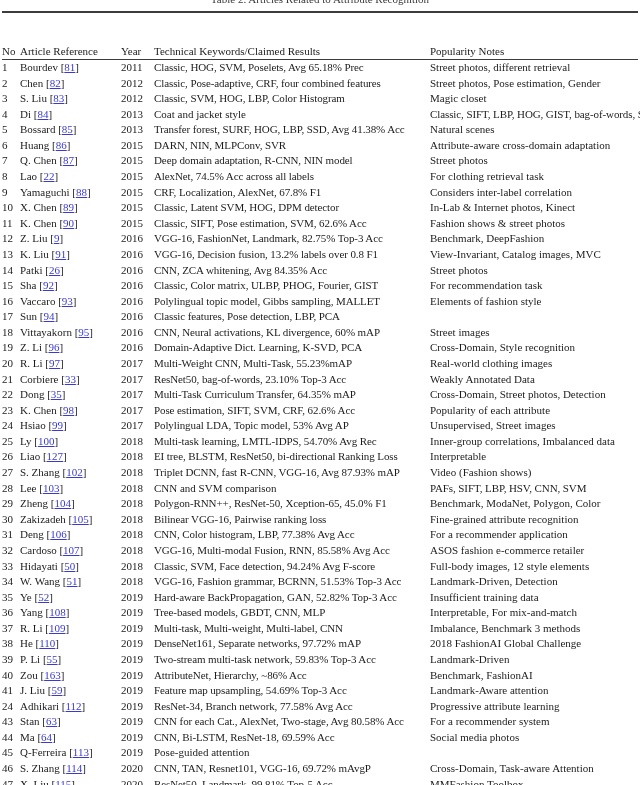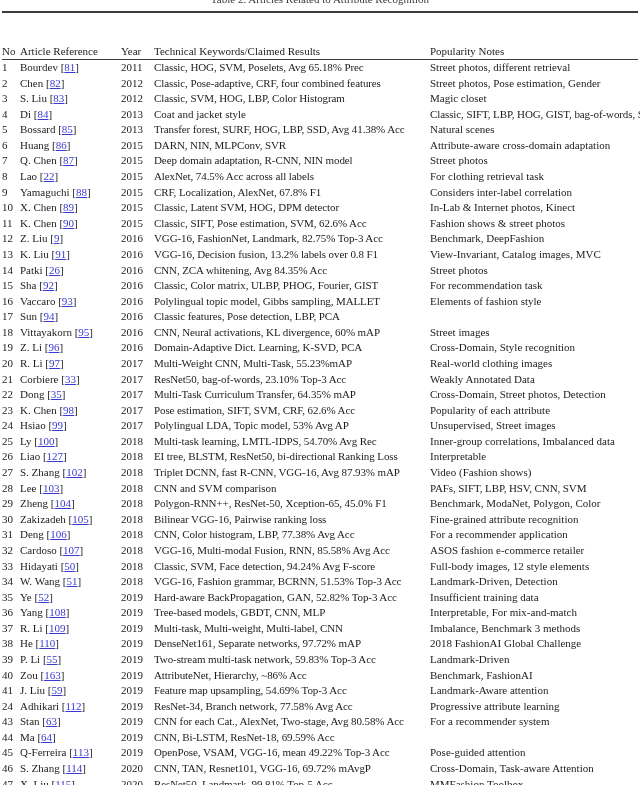"Social media photos" div.cell { html: none -> <div>Social media photos</div> }
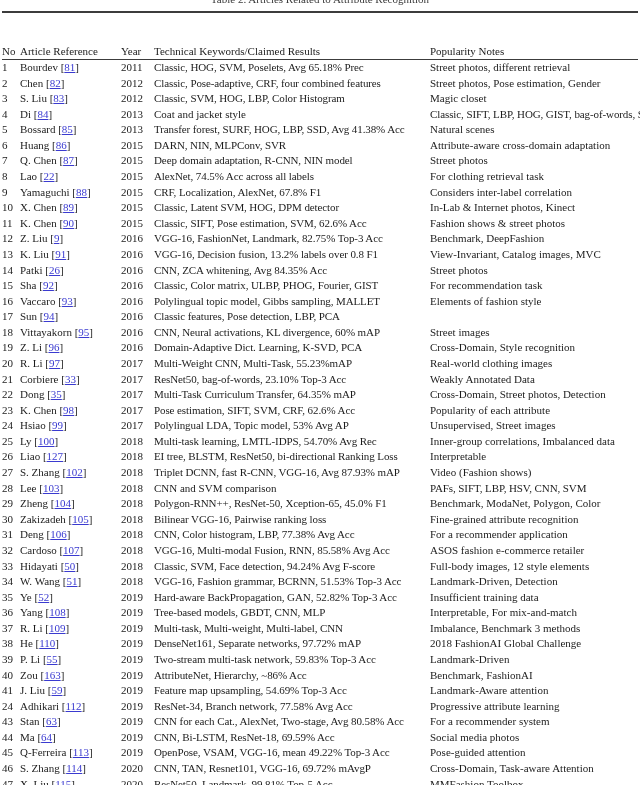"OpenPose, VSAM, VGG-16, mean 49.22%" div.cell { html: <div>OpenPose, VSAM, VGG-16, mean 49.22% Top-3 Acc</div> -> none }
